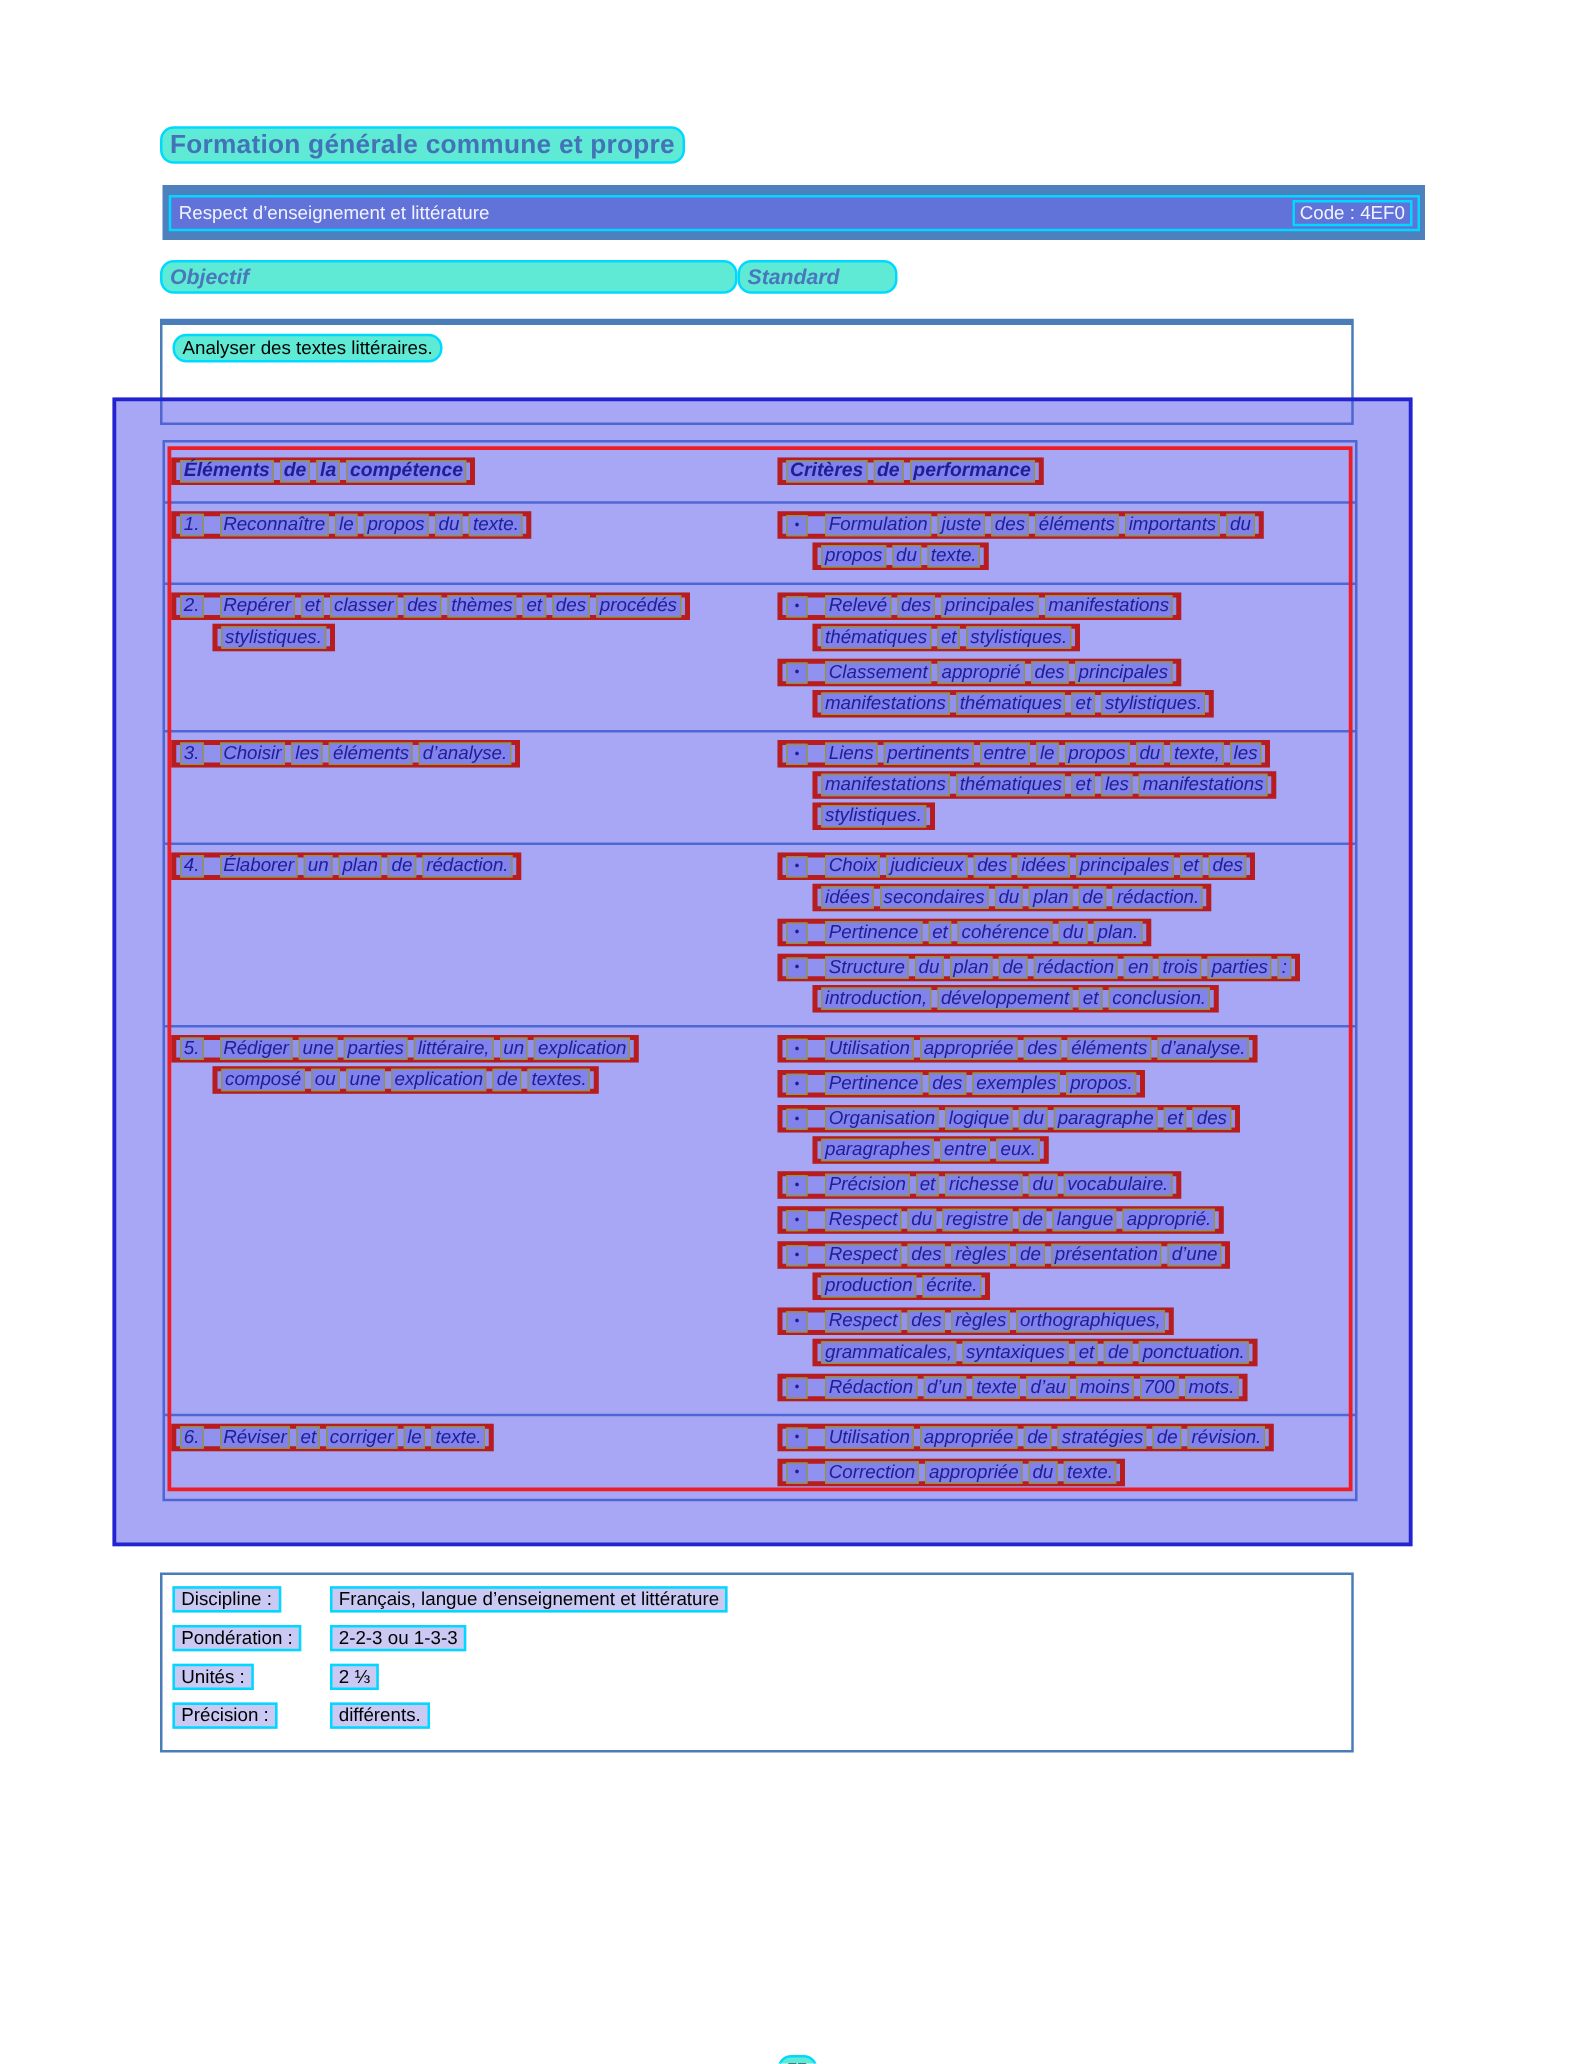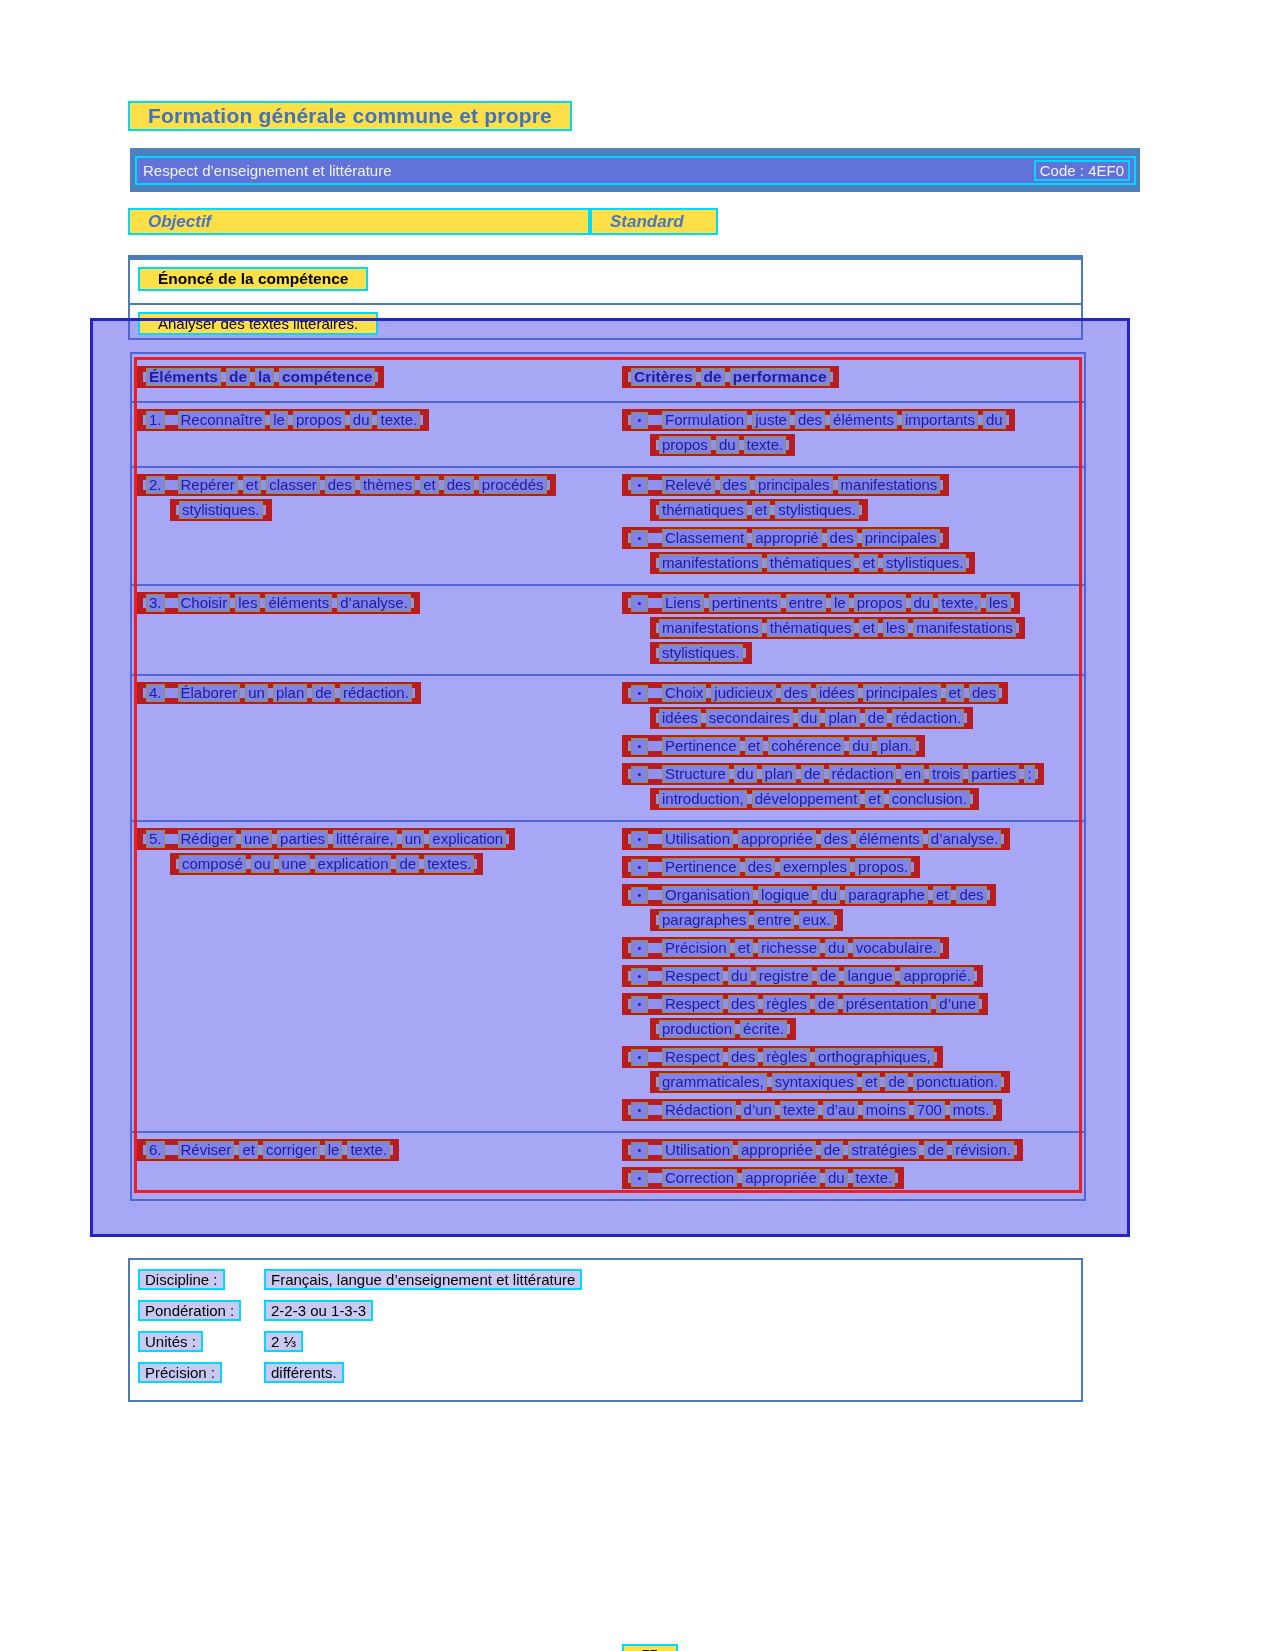"Formation générale commune et propre" .lav { background: #fde047 -> #5eead4; border-radius: none -> 11px; padding: 1px 18px -> 1px 6px }
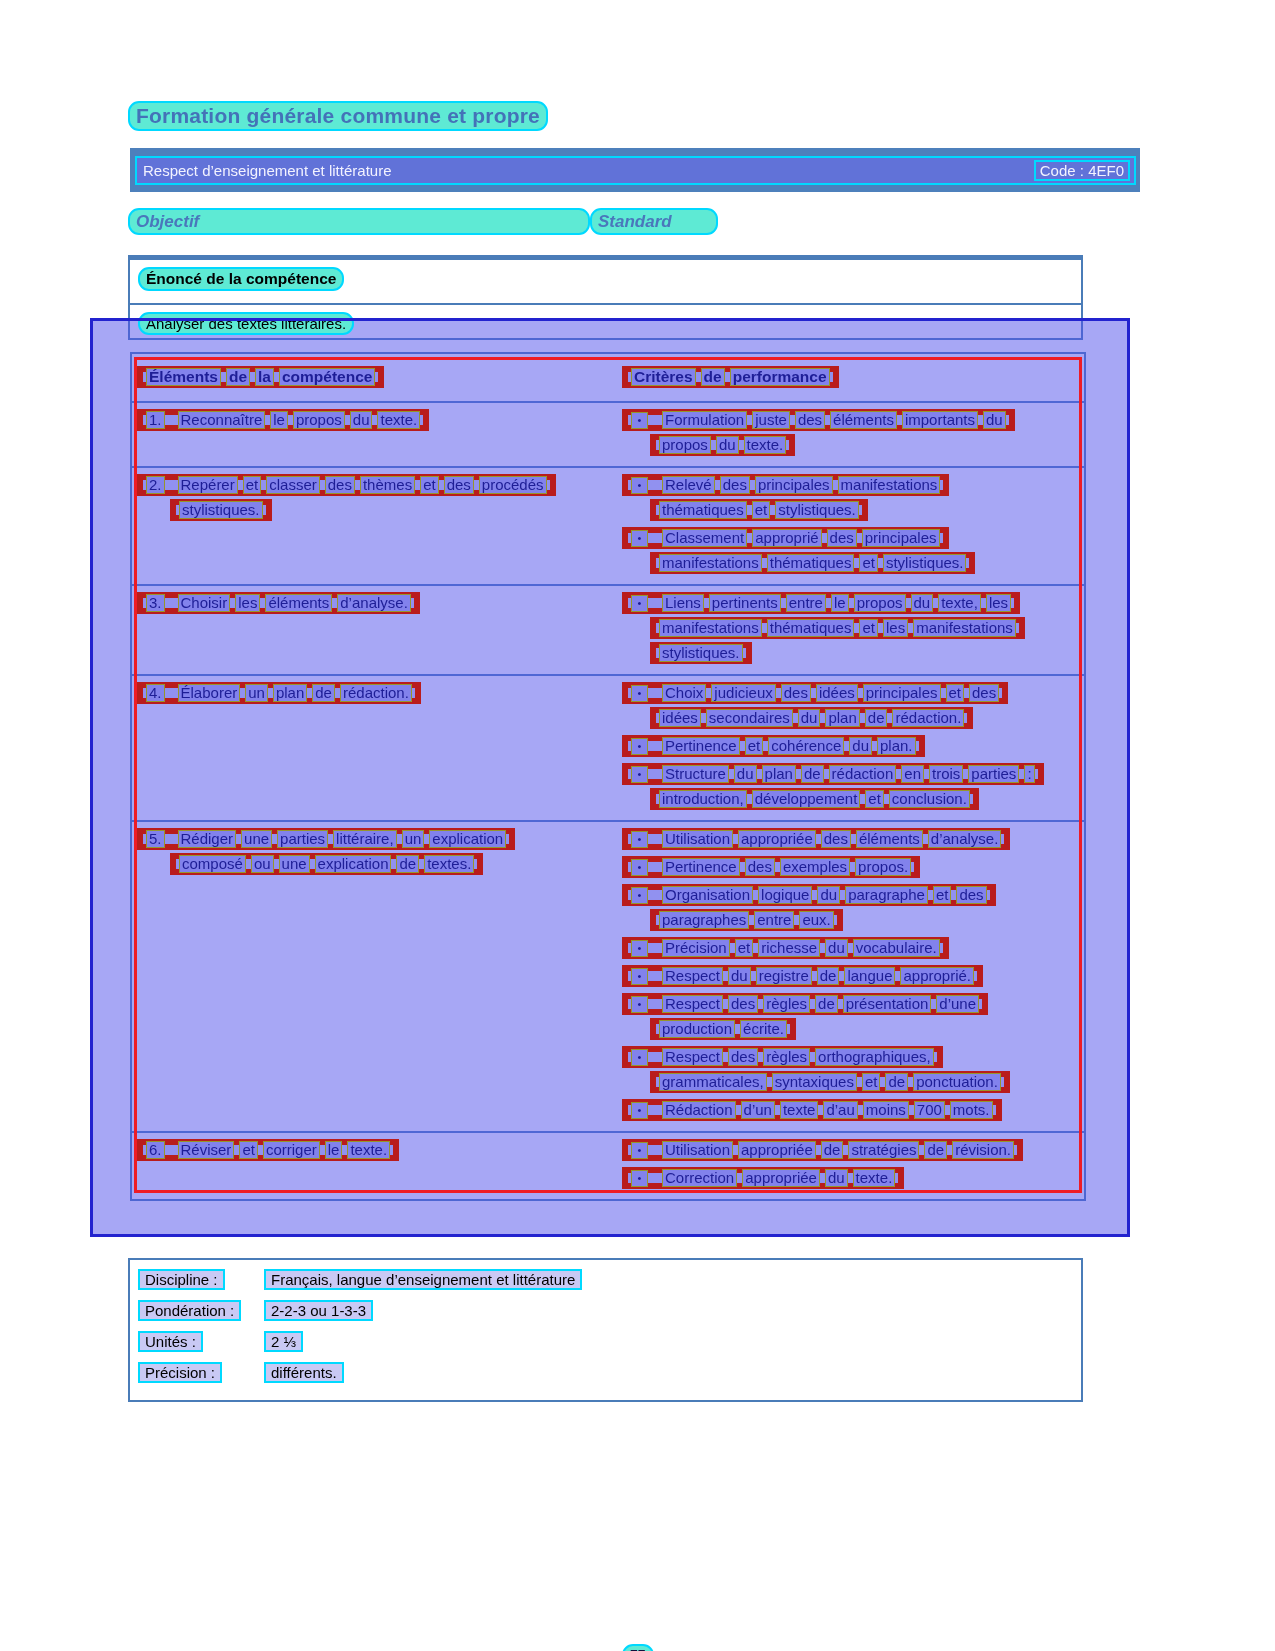"Énoncé de la compétence" div.prow { html: <div> <div> <span>Énoncé de la compétence</span> </div> </div> -> none }
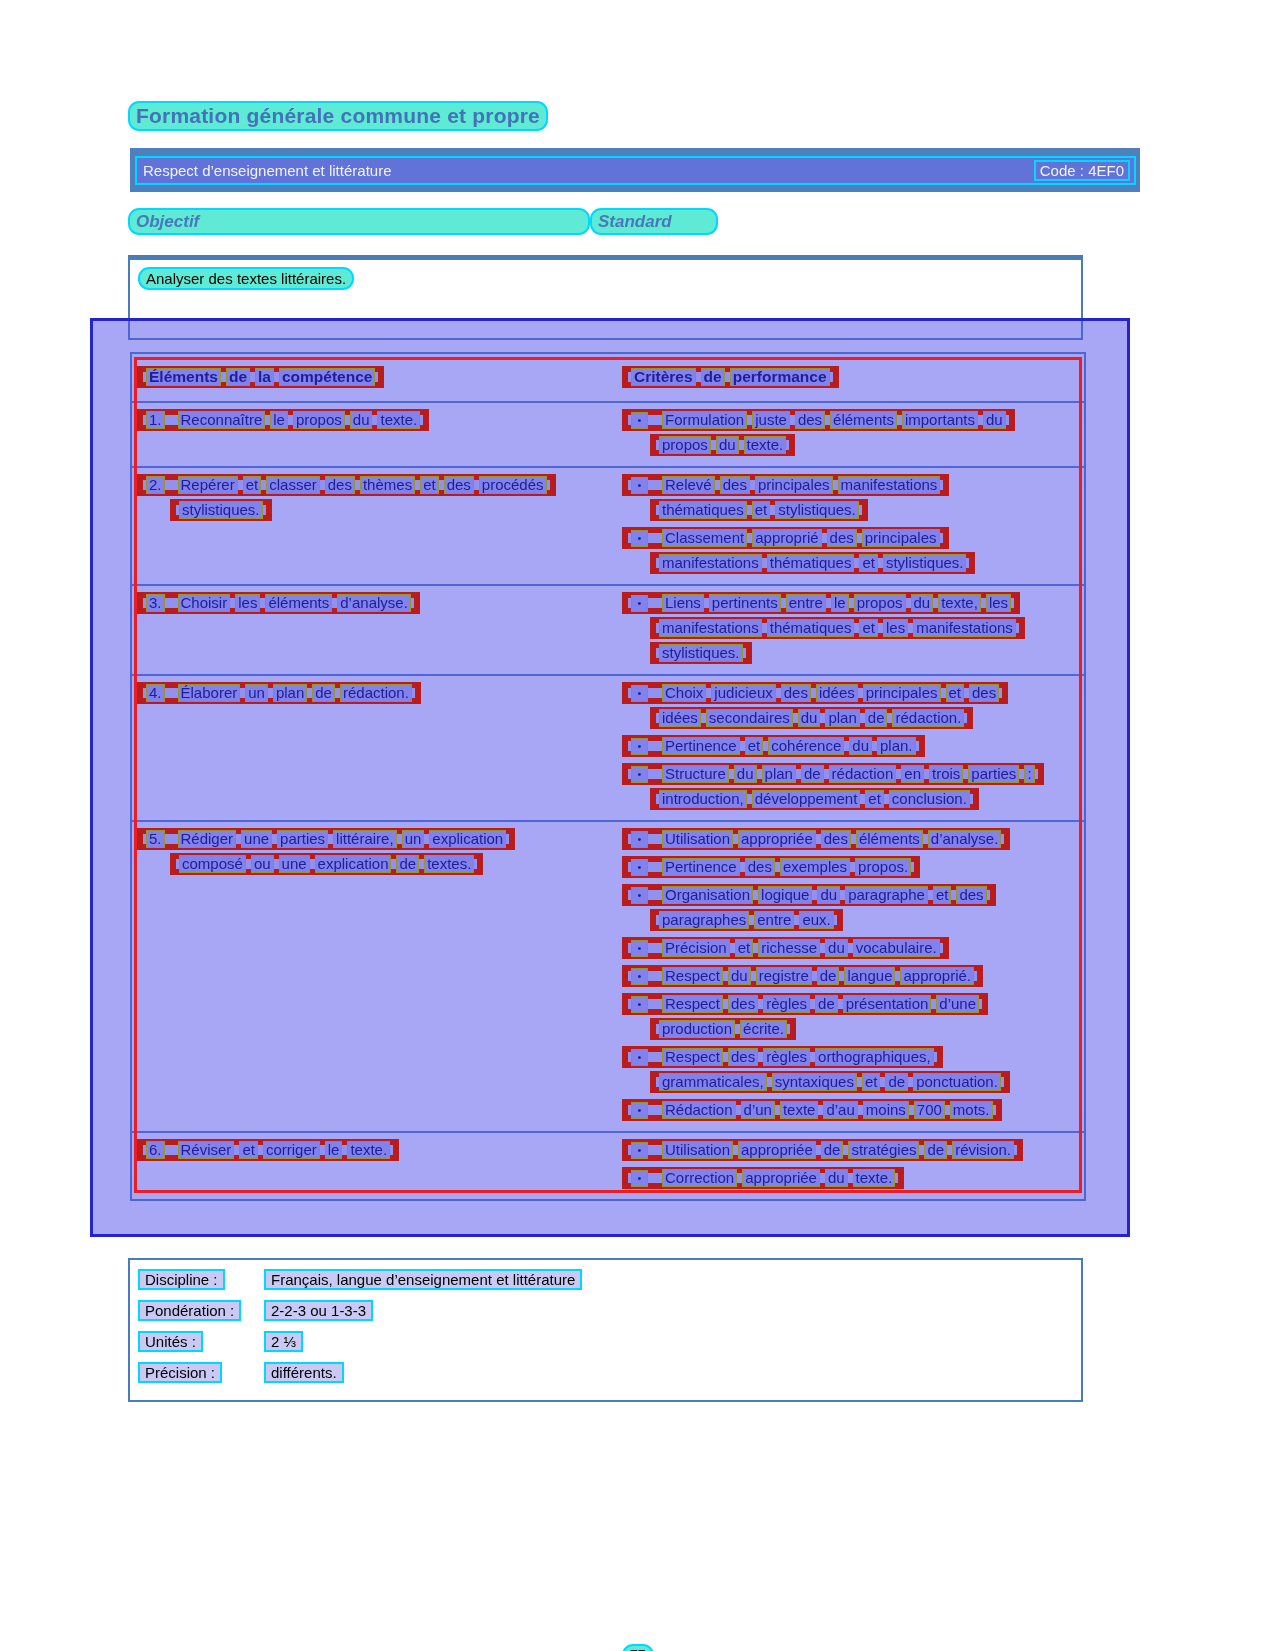"Éléments" .tband { border: 6px solid #b91c1c -> 4px solid #b91c1c; font-style: none -> italic }
